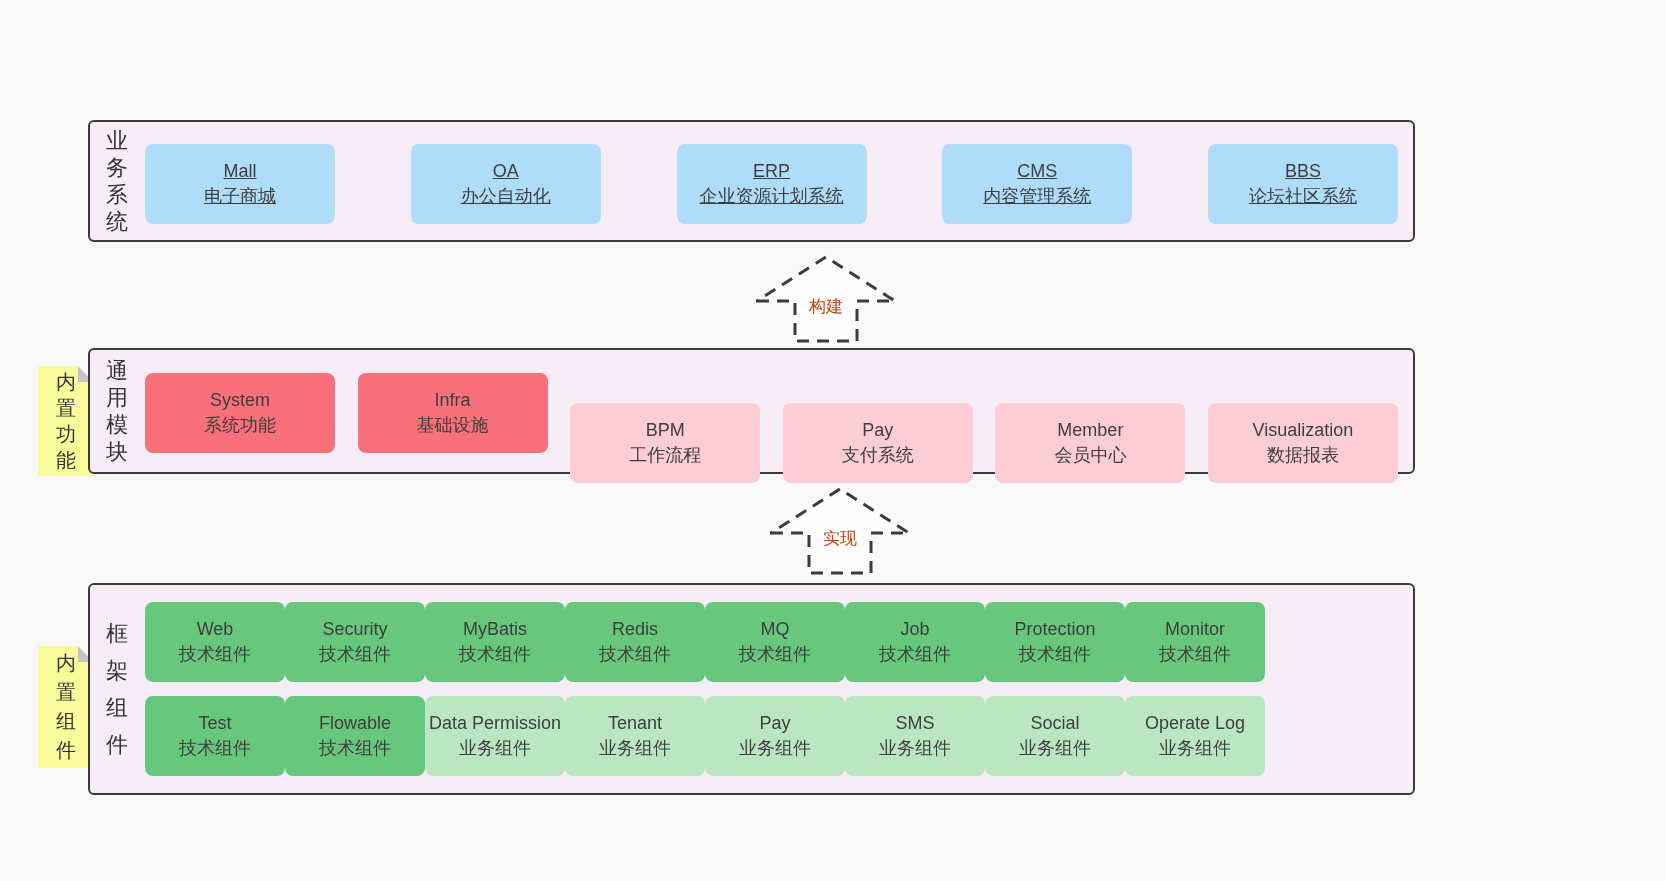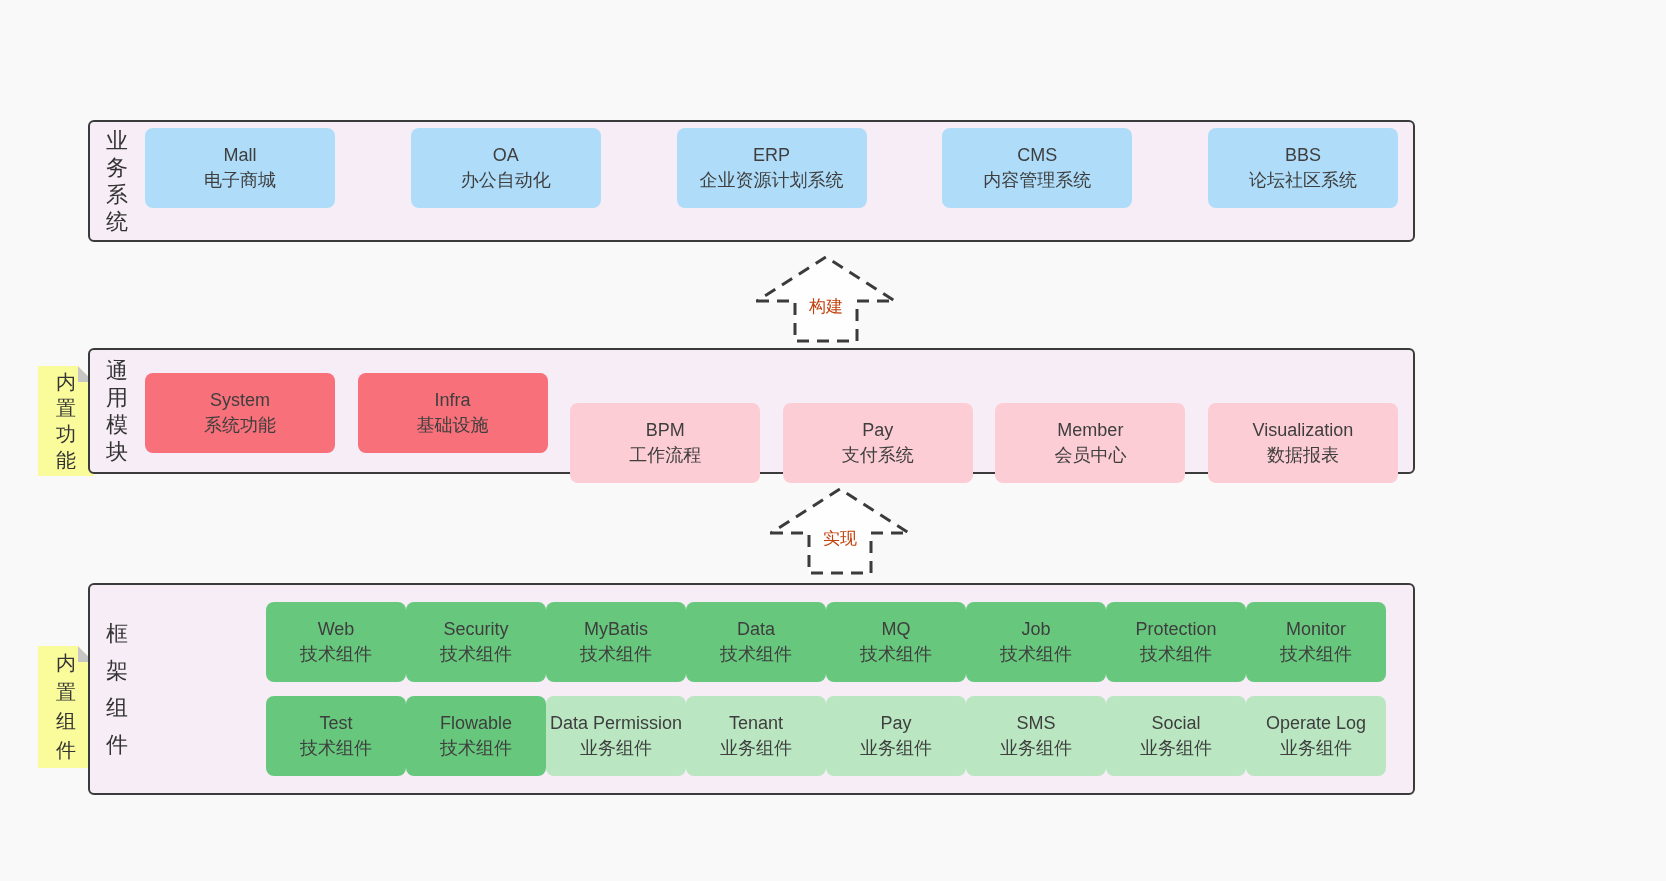"Mall" .band1 .row { text-decoration: none -> underline; top: 6px -> 22px }
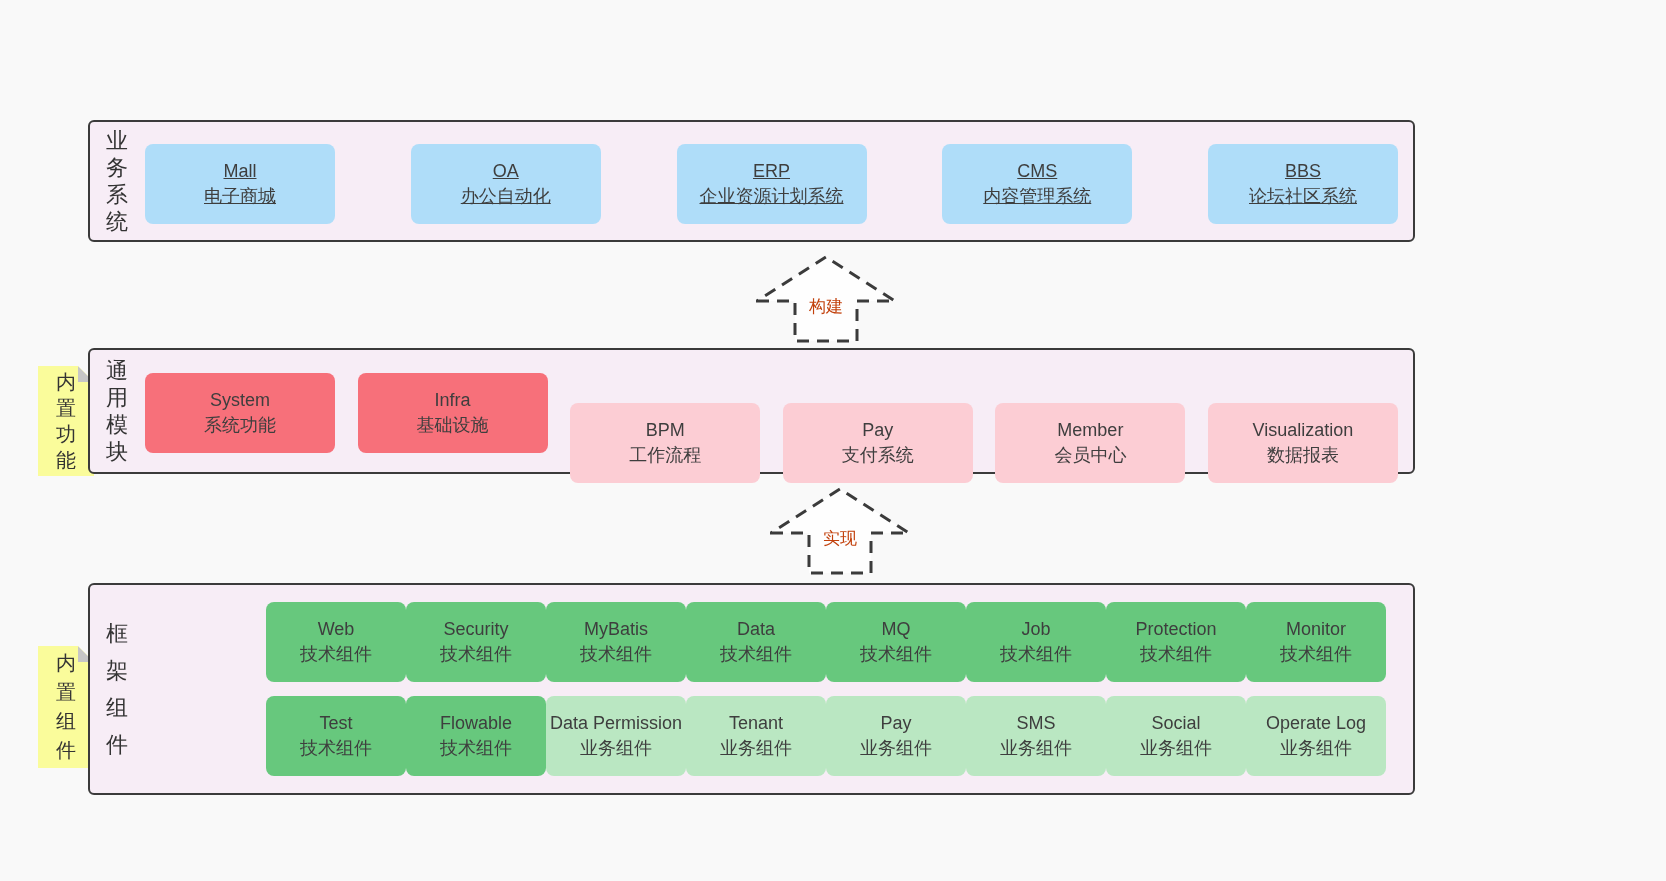"Web" .row8 { justify-content: flex-end -> flex-start }
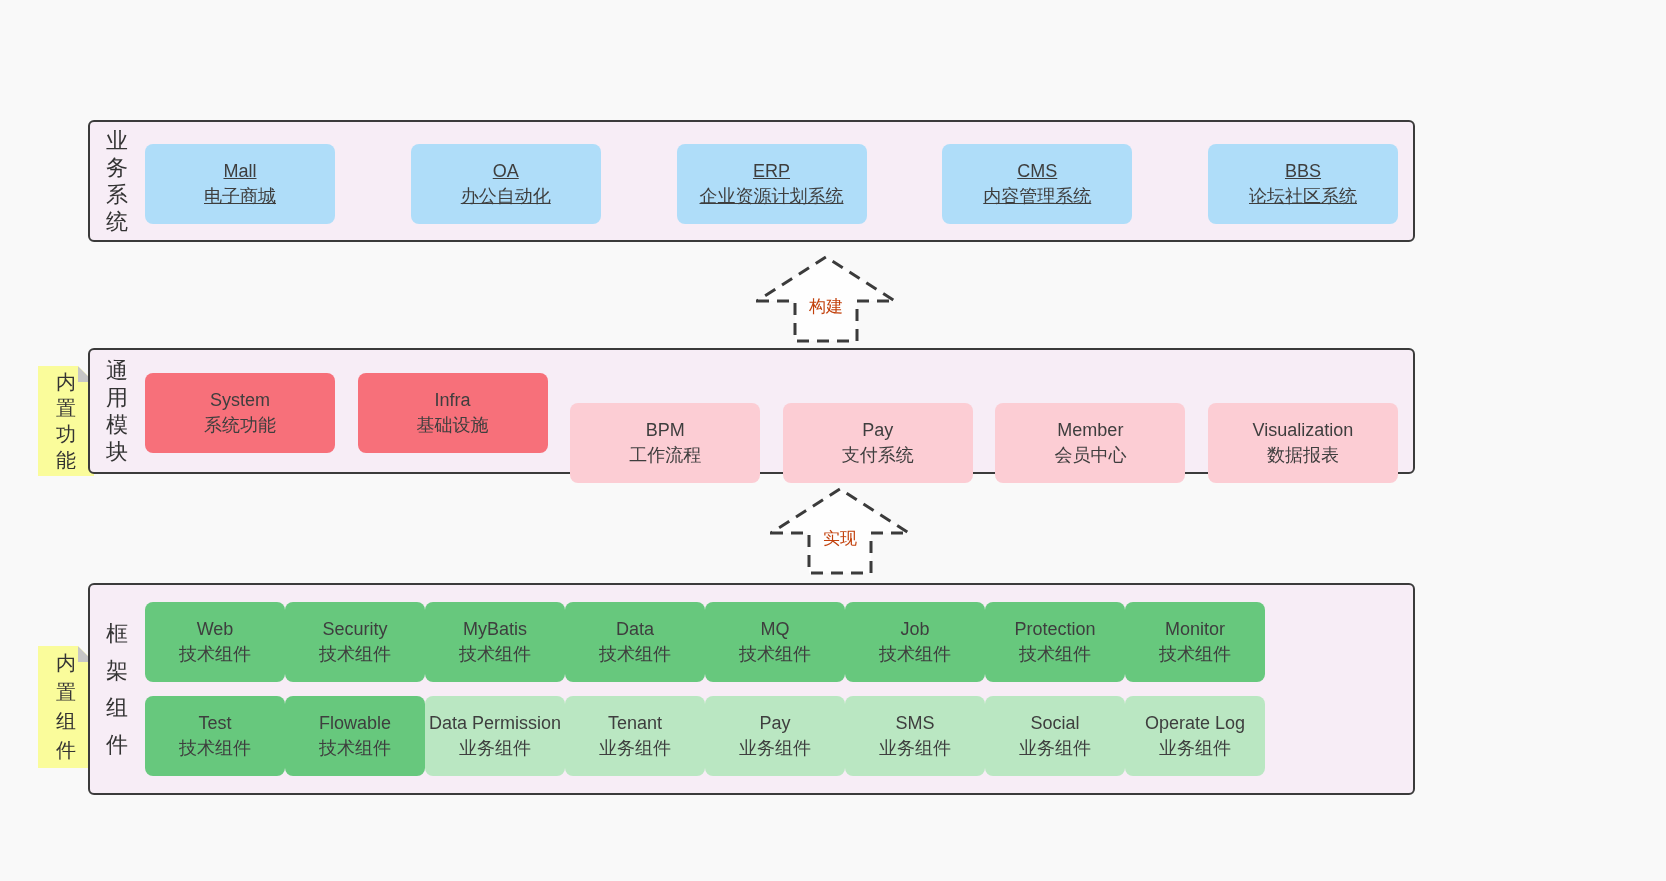"Data" div { text: Data -> Redis }
